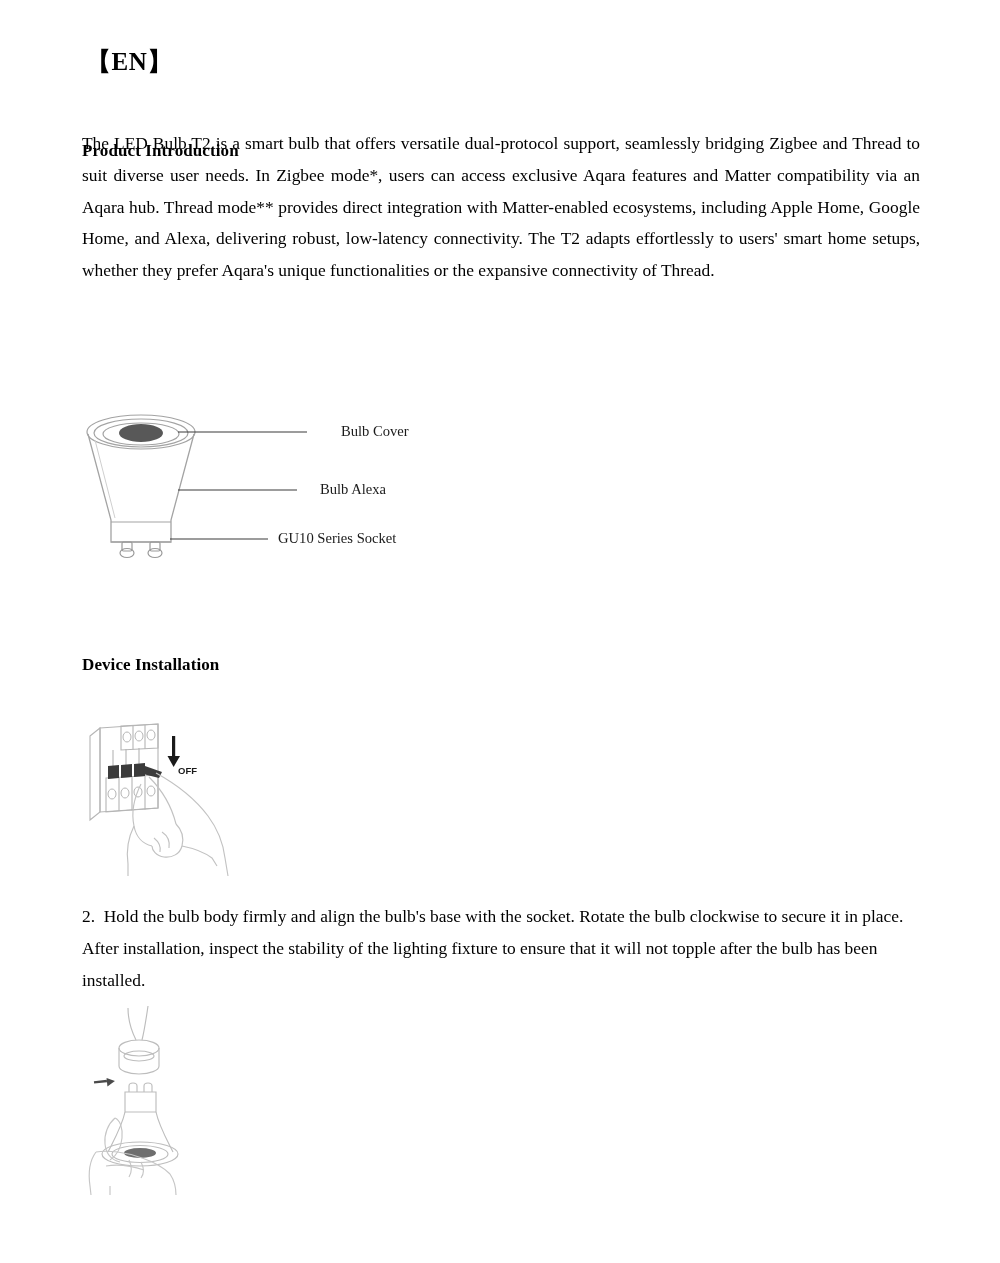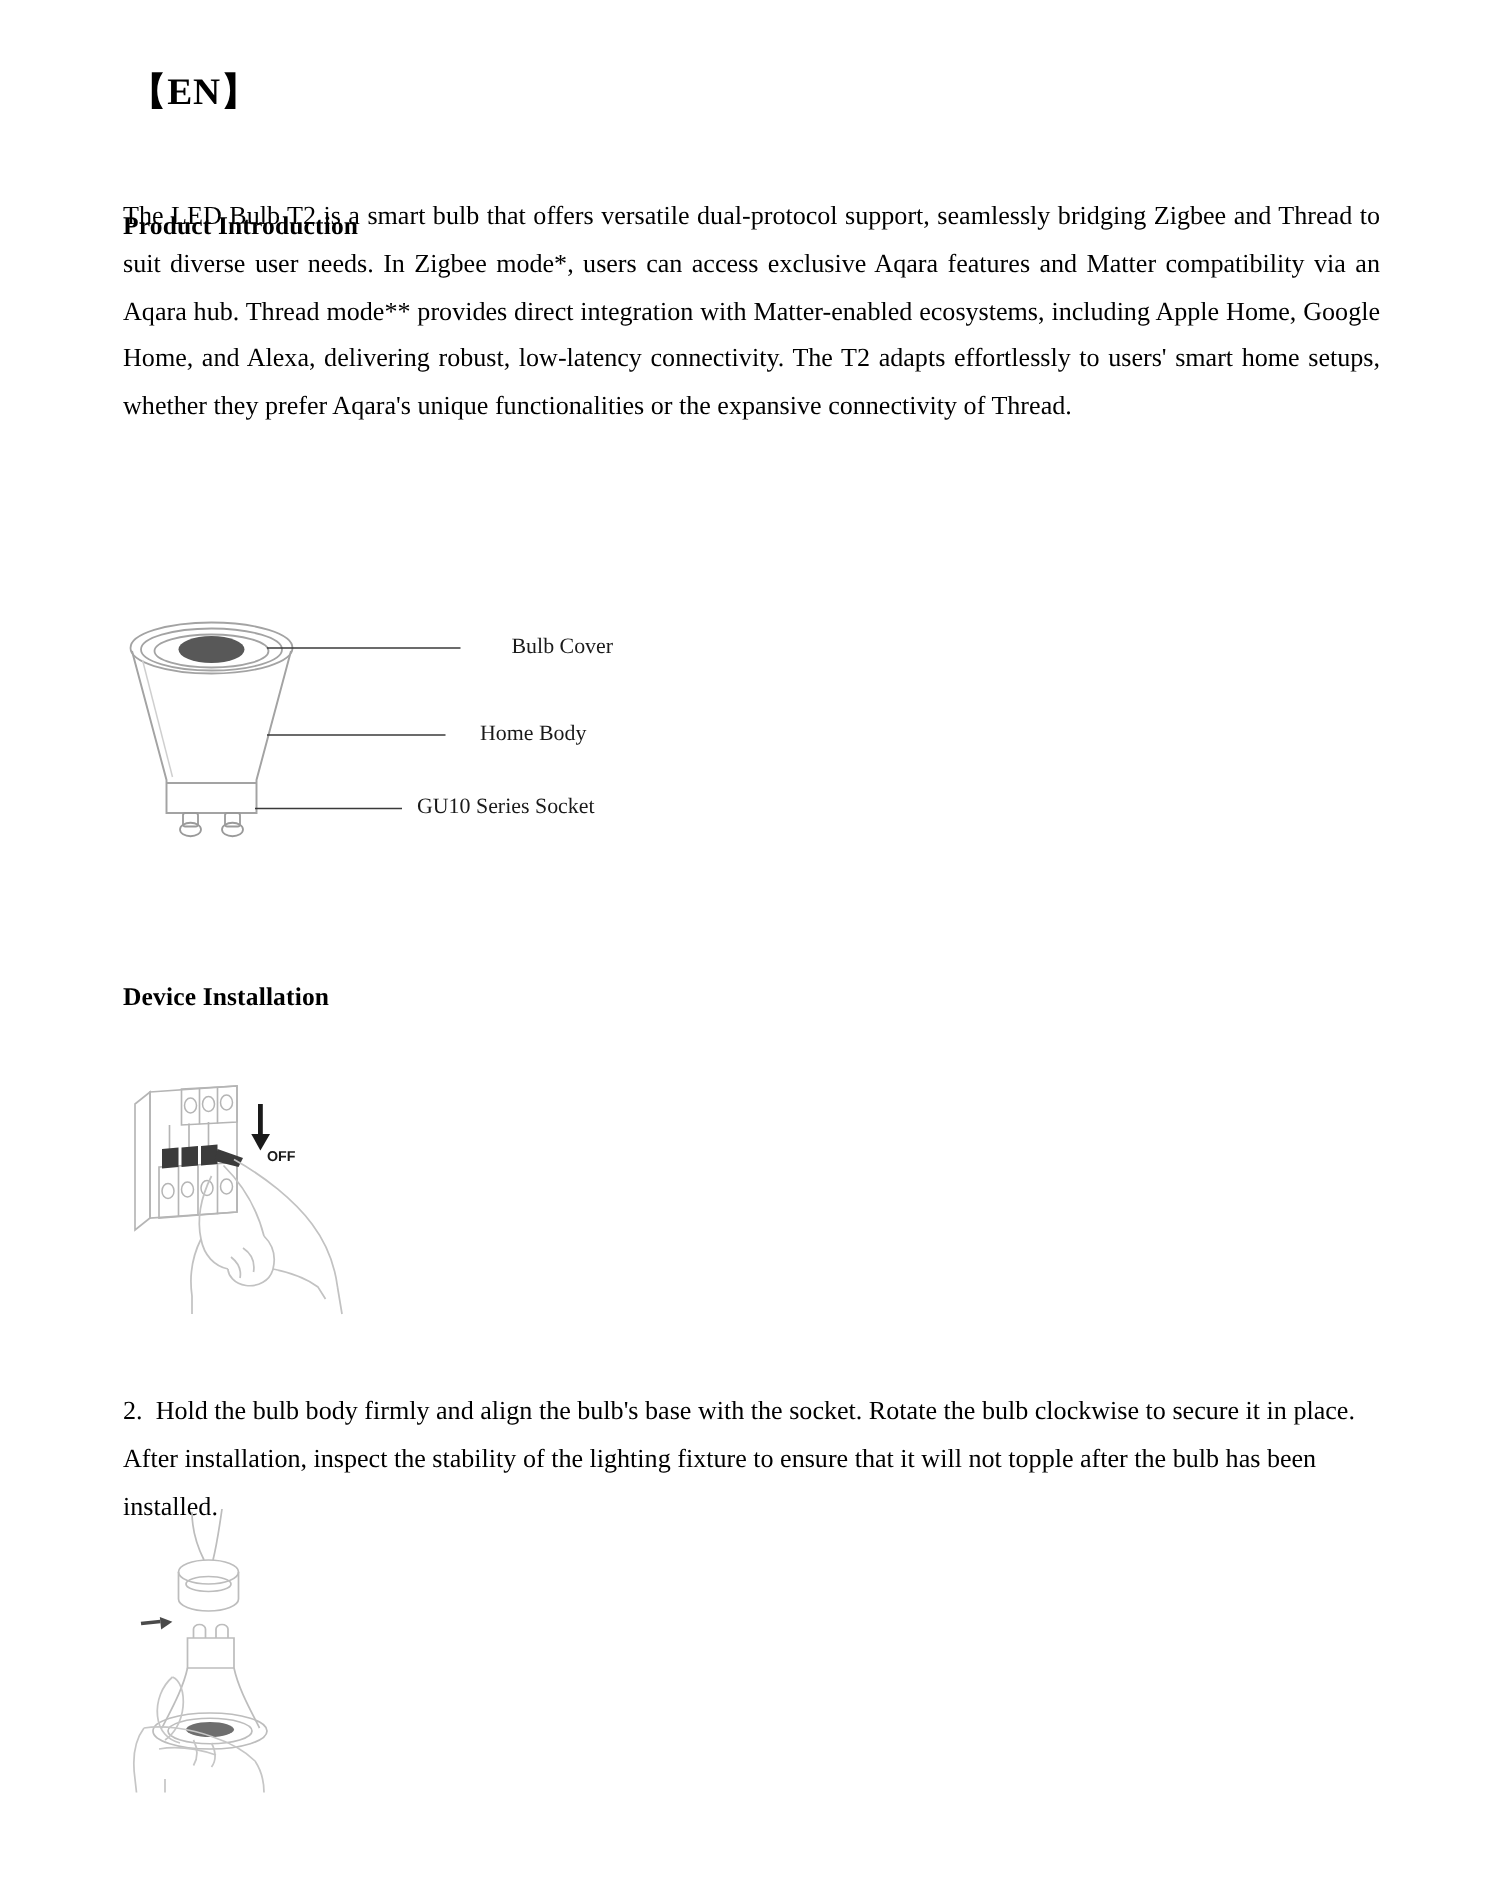"Home Body" div.callout-label { text: Home Body -> Bulb Alexa }
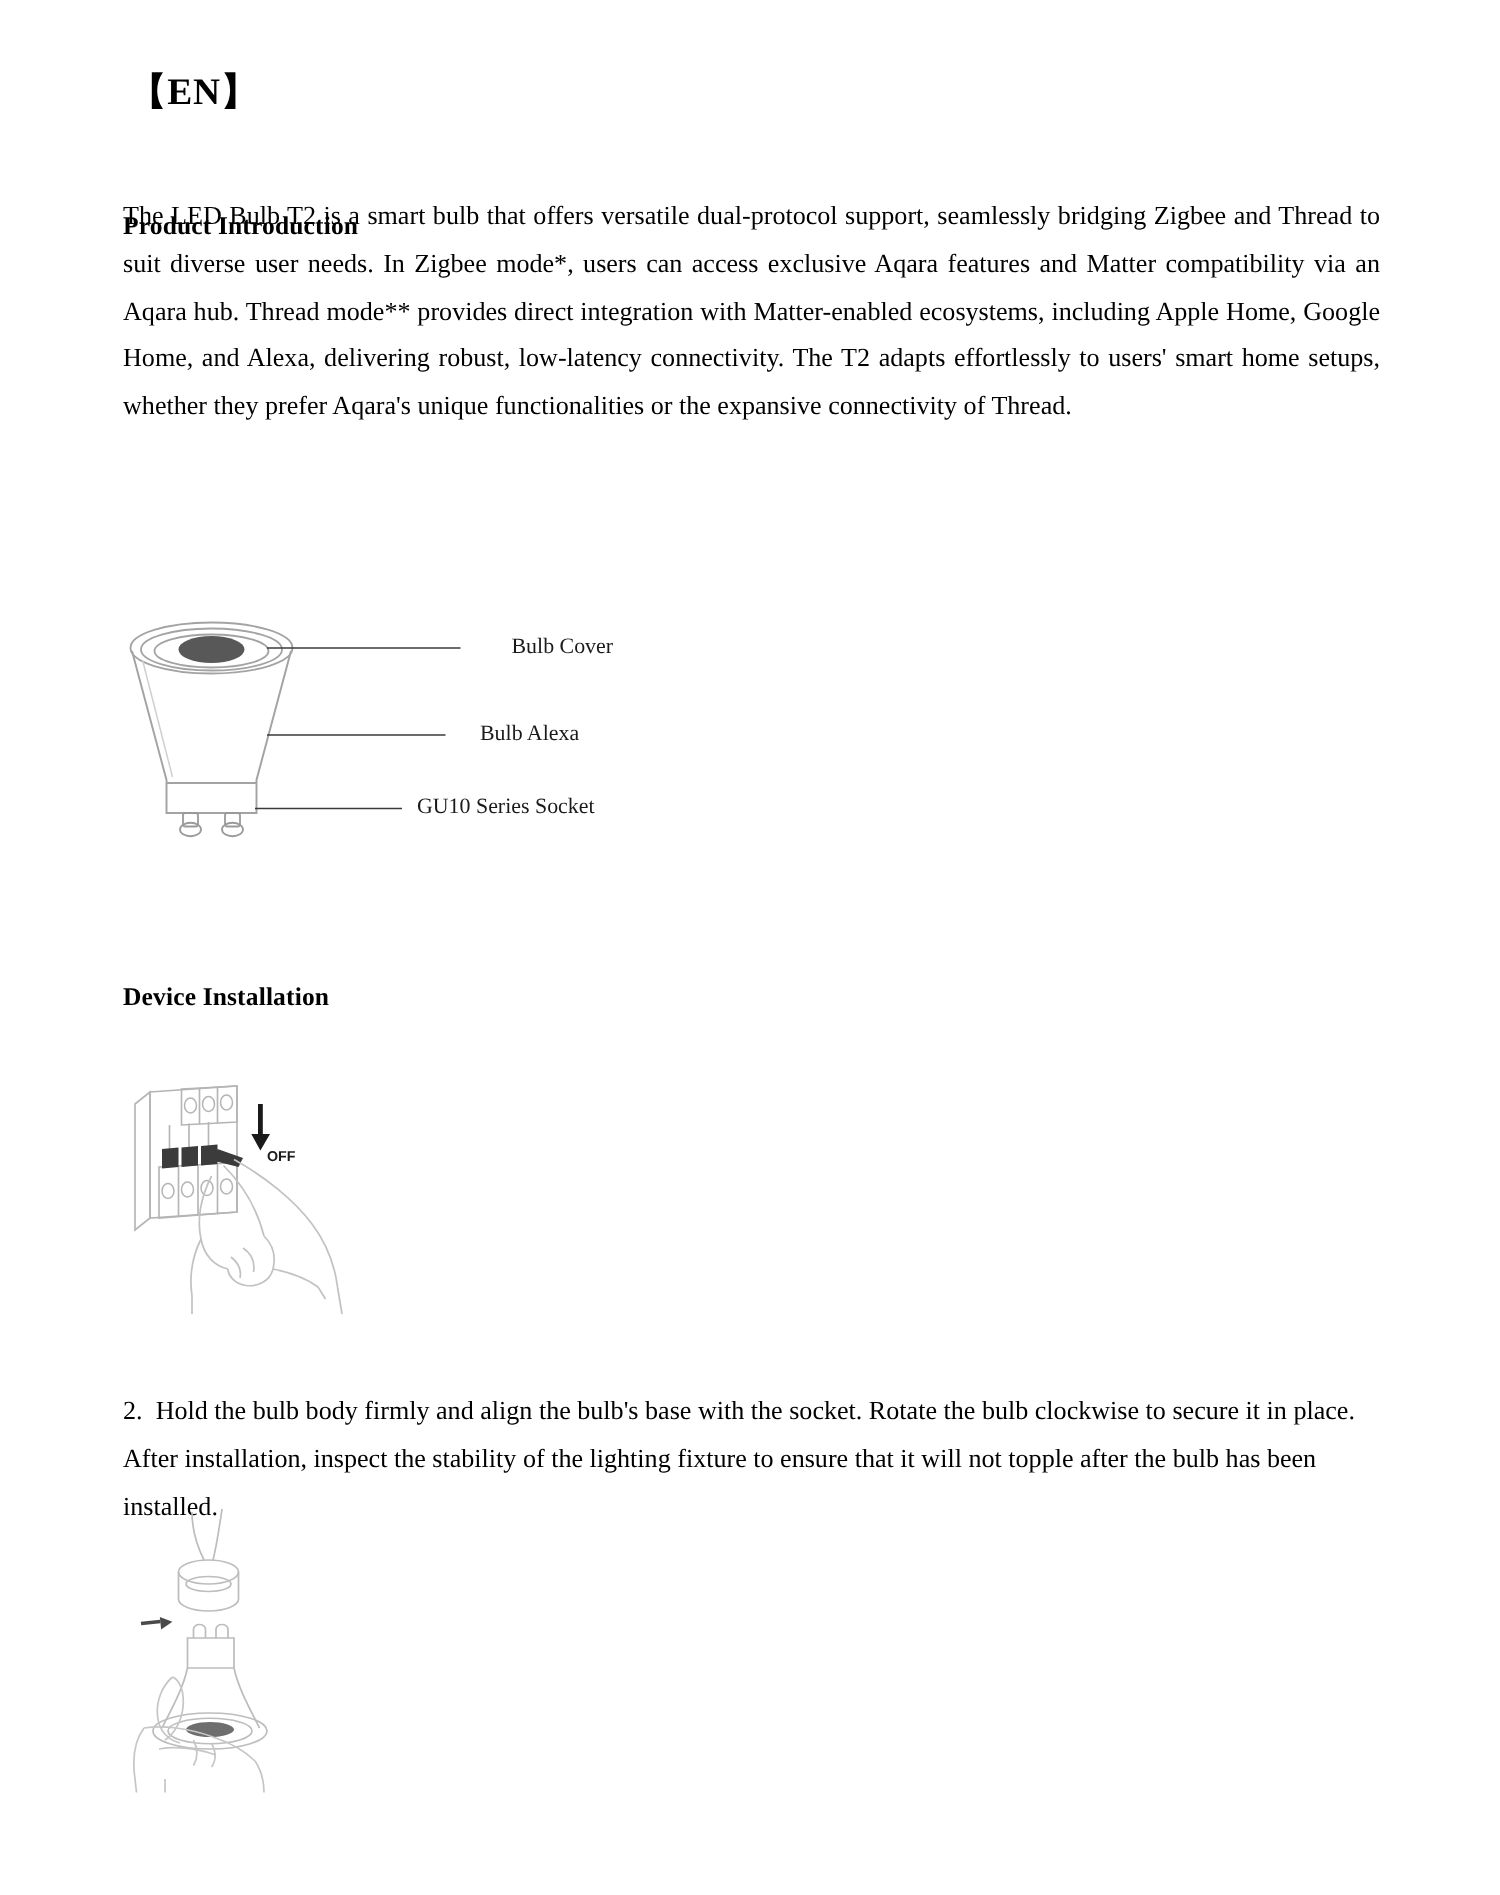"2. Hold the bulb body" #step2-para { margin-top: 24px -> none }
